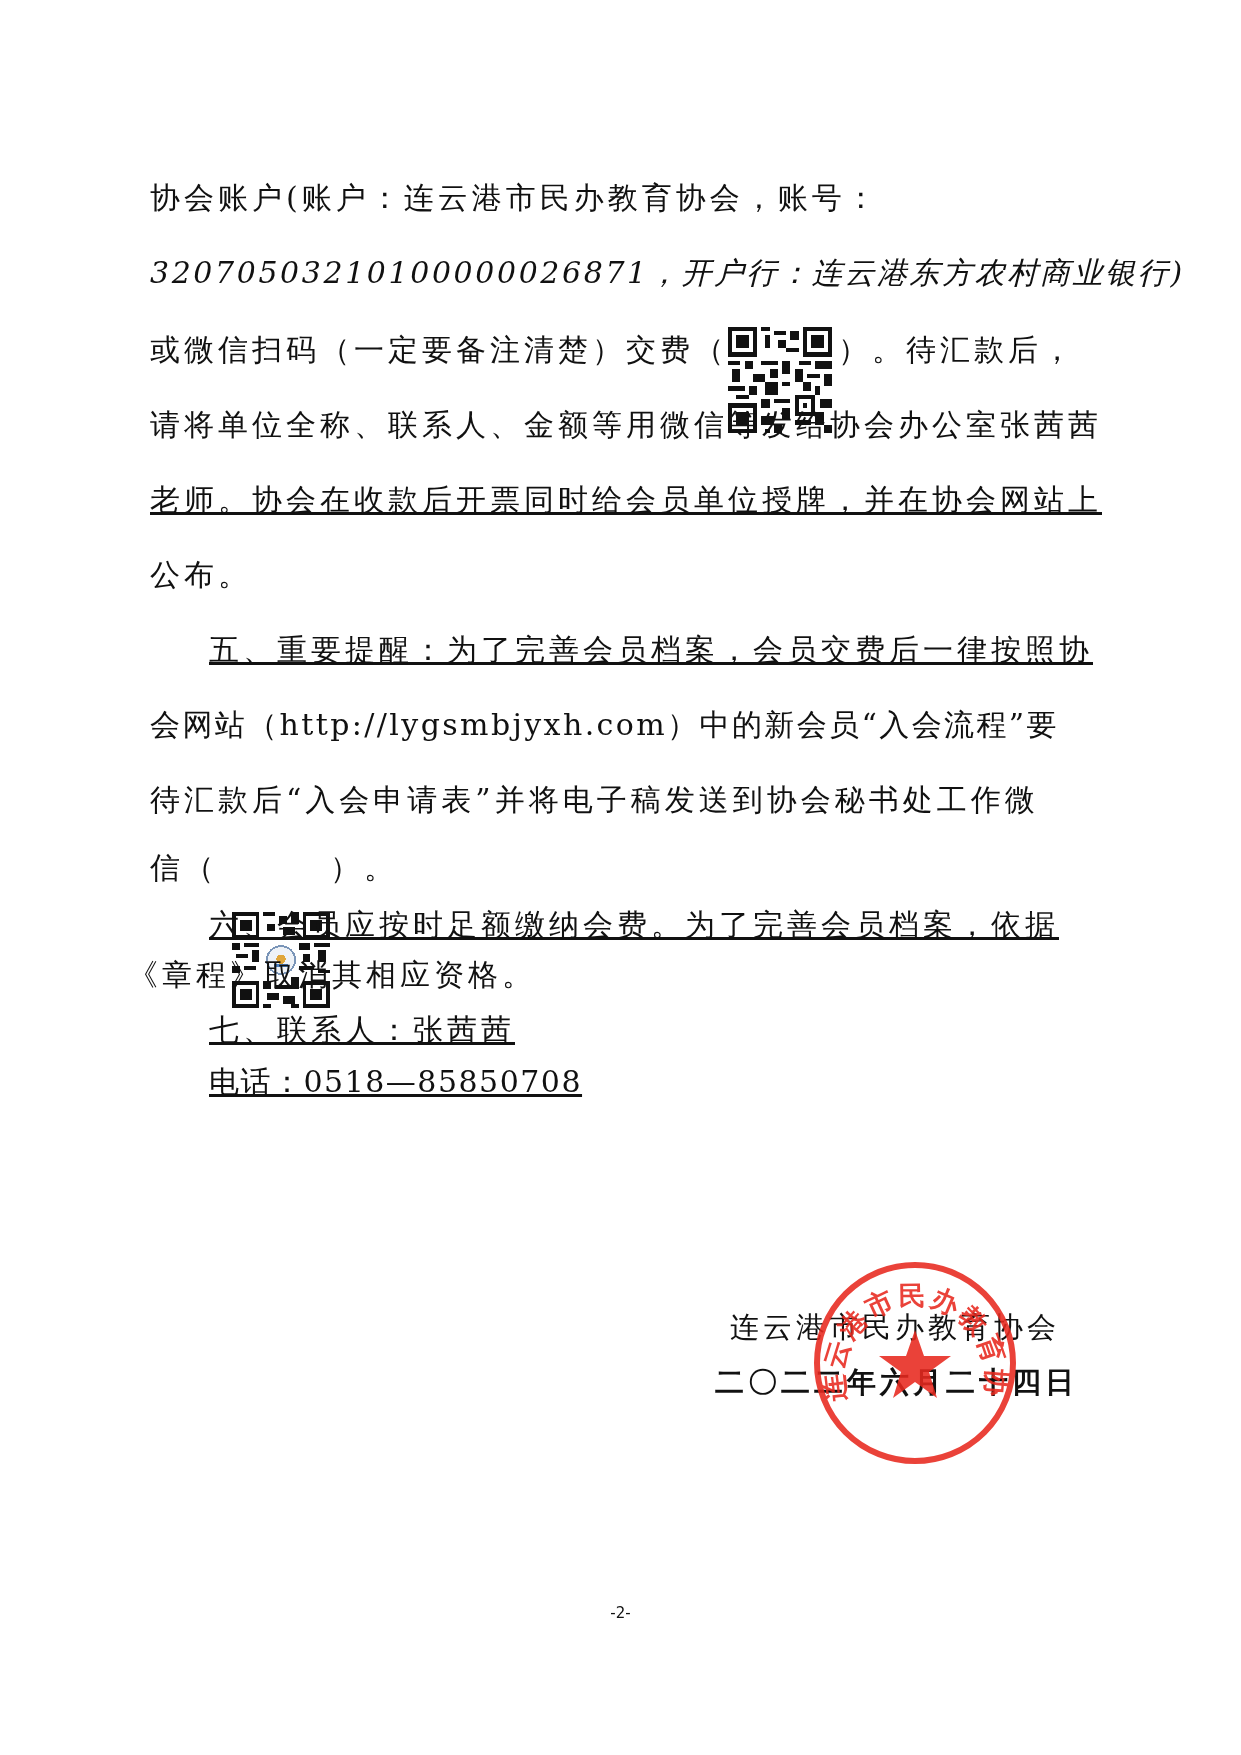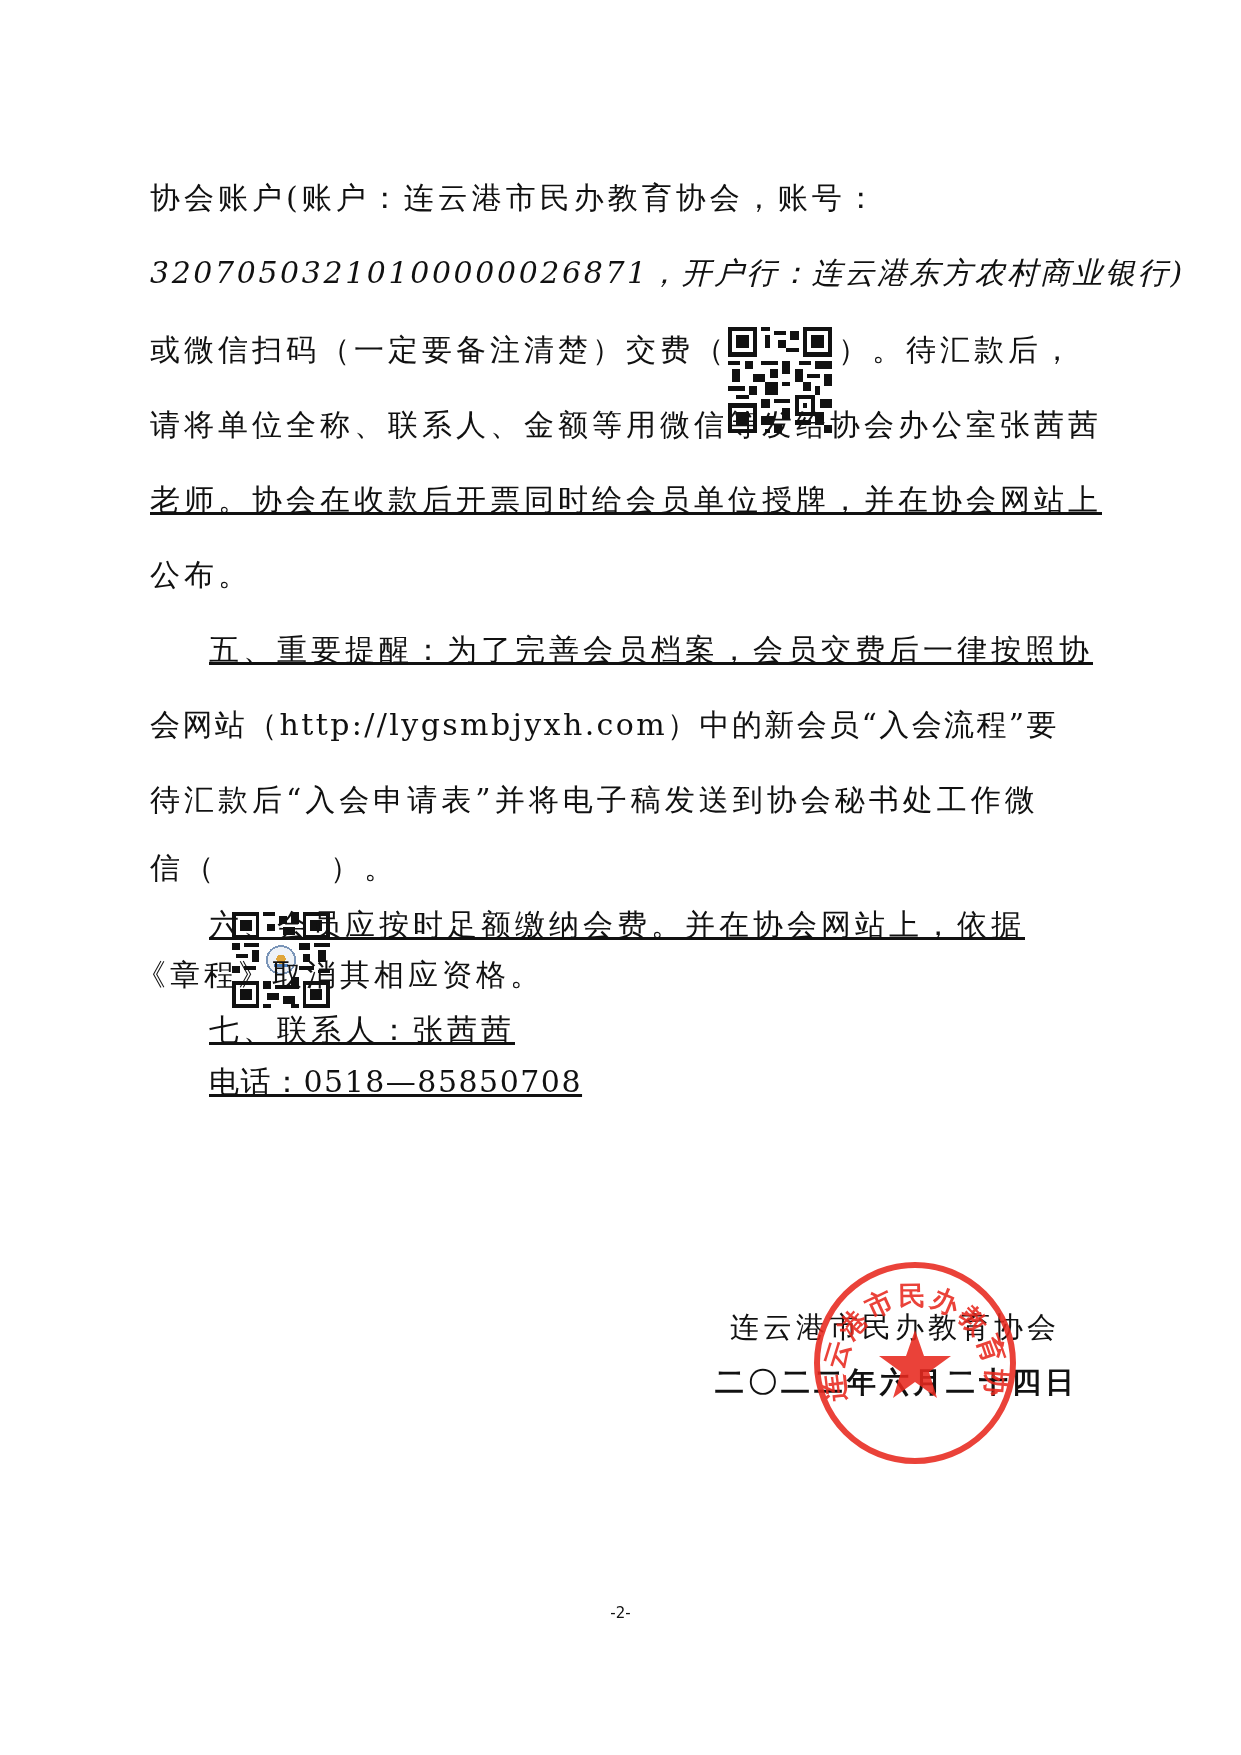"六、会员应按时足额缴纳会费。并在协会网站上，依据" div.line { text: 并在协会网站上 -> 为了完善会员档案 }
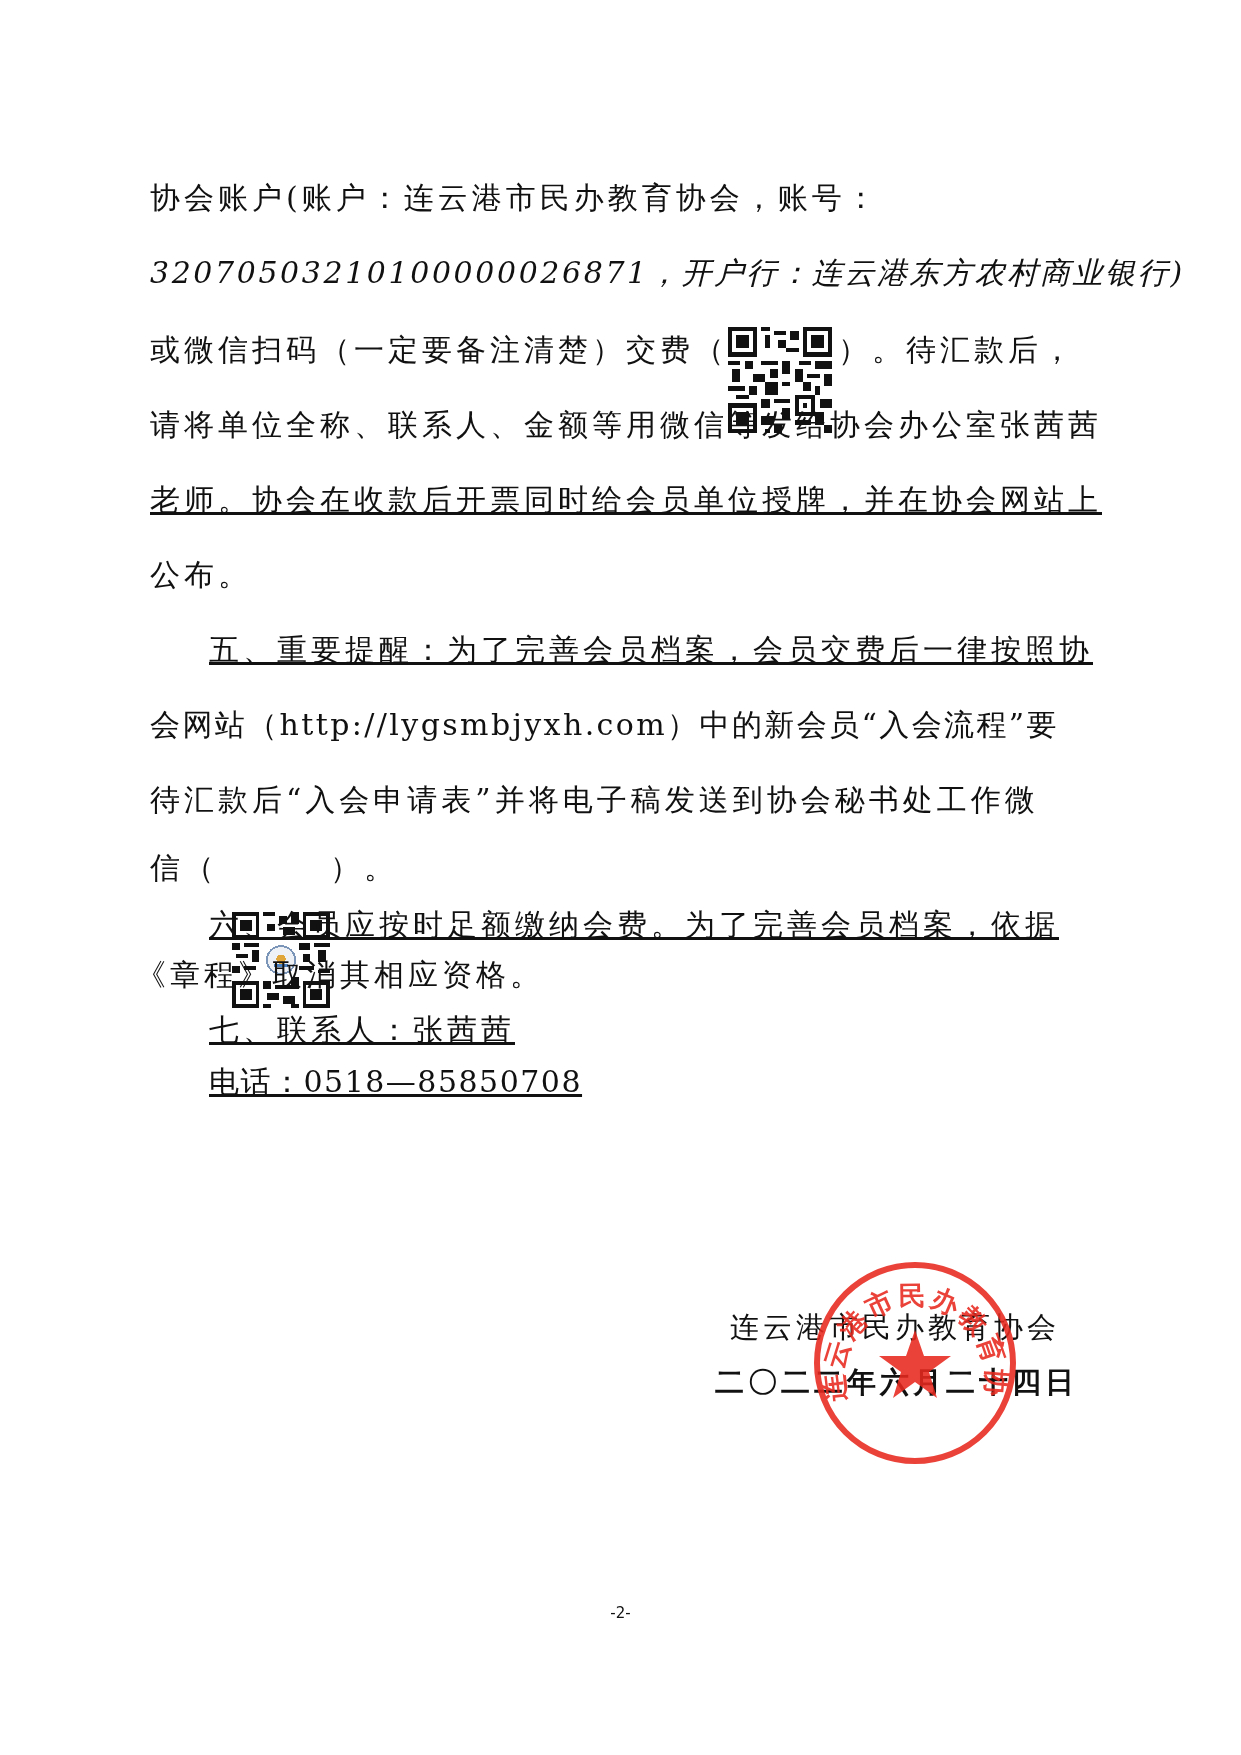"《章程》取消其相应资格。" div.line { left: 136px -> 128px }
